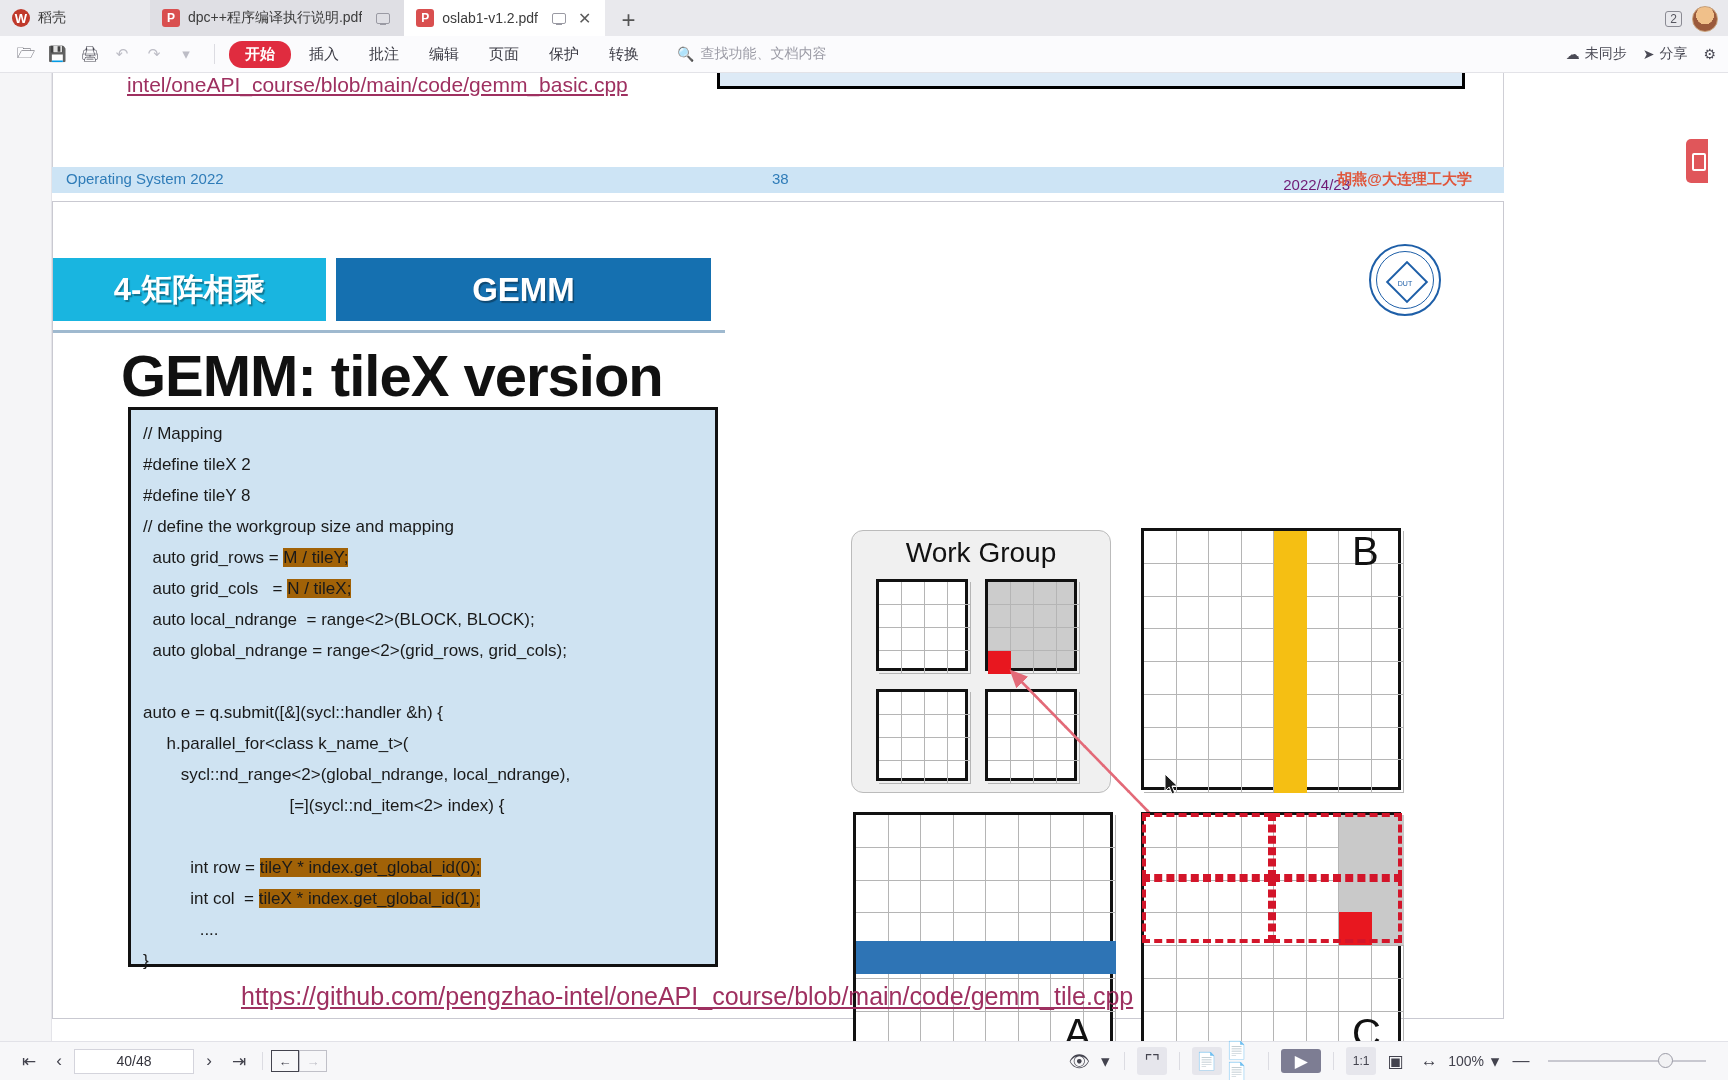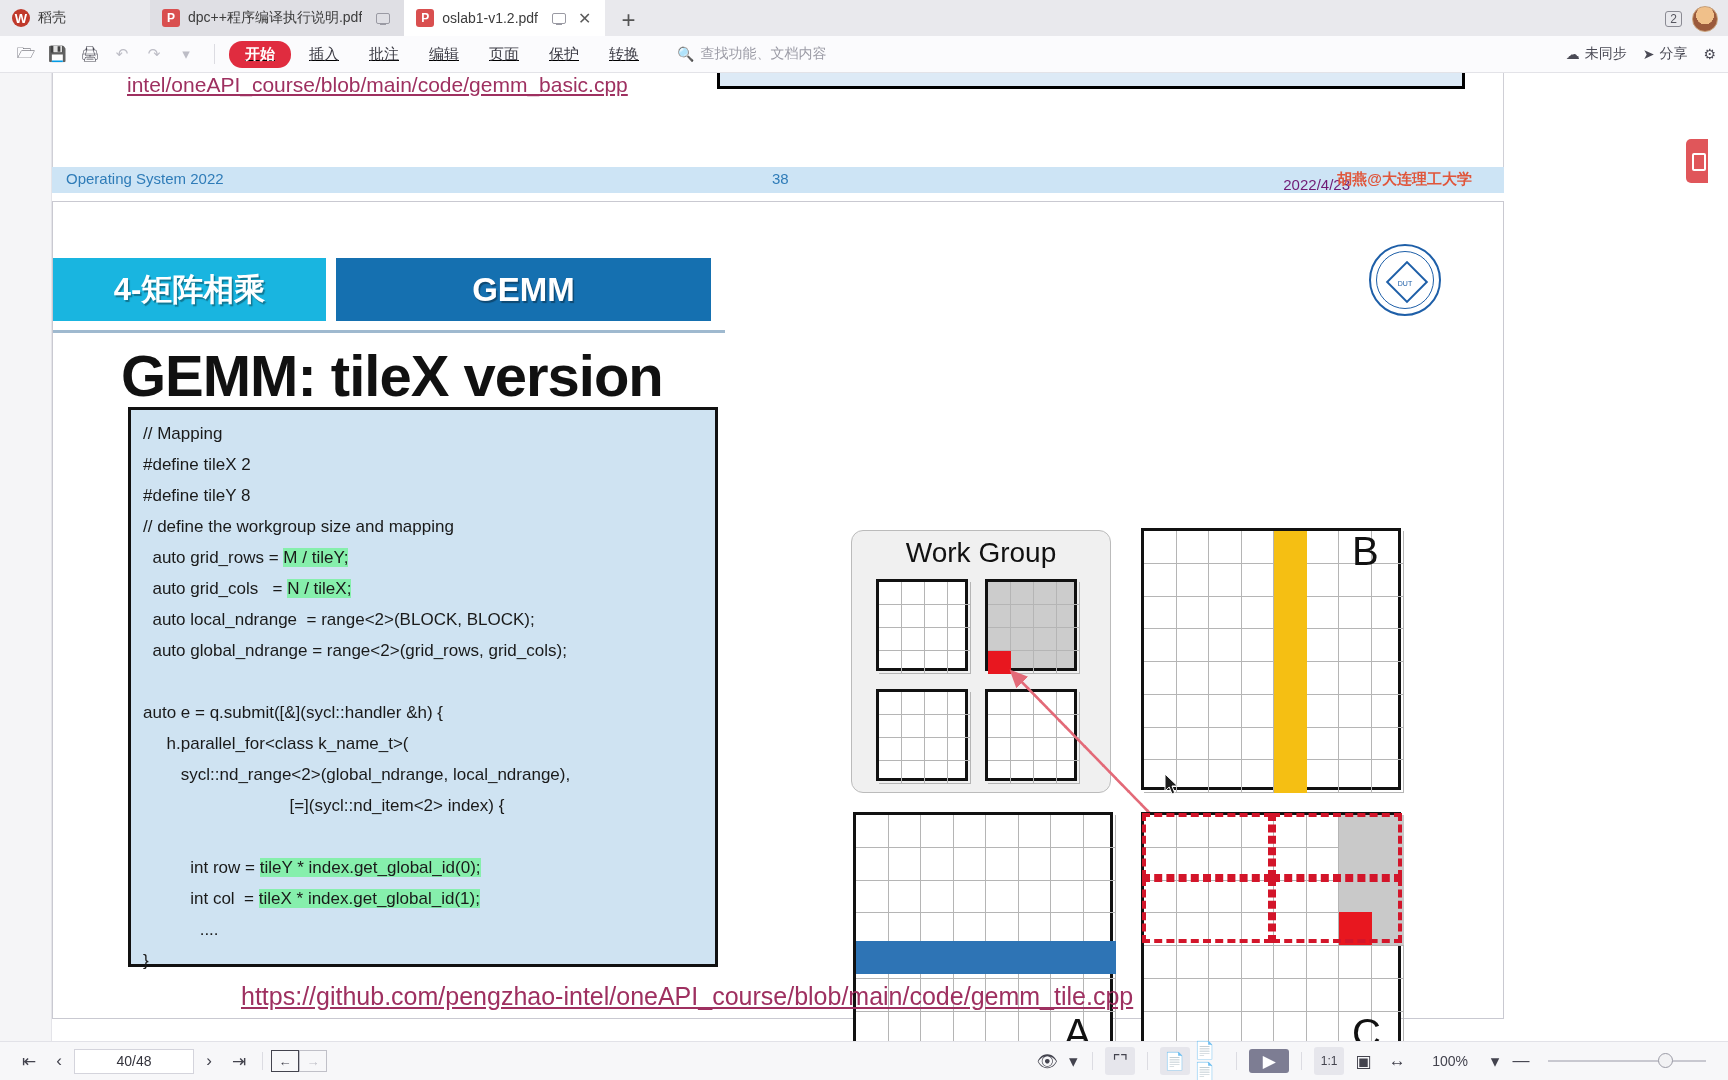"开始" #menu { text-decoration: underline -> none }
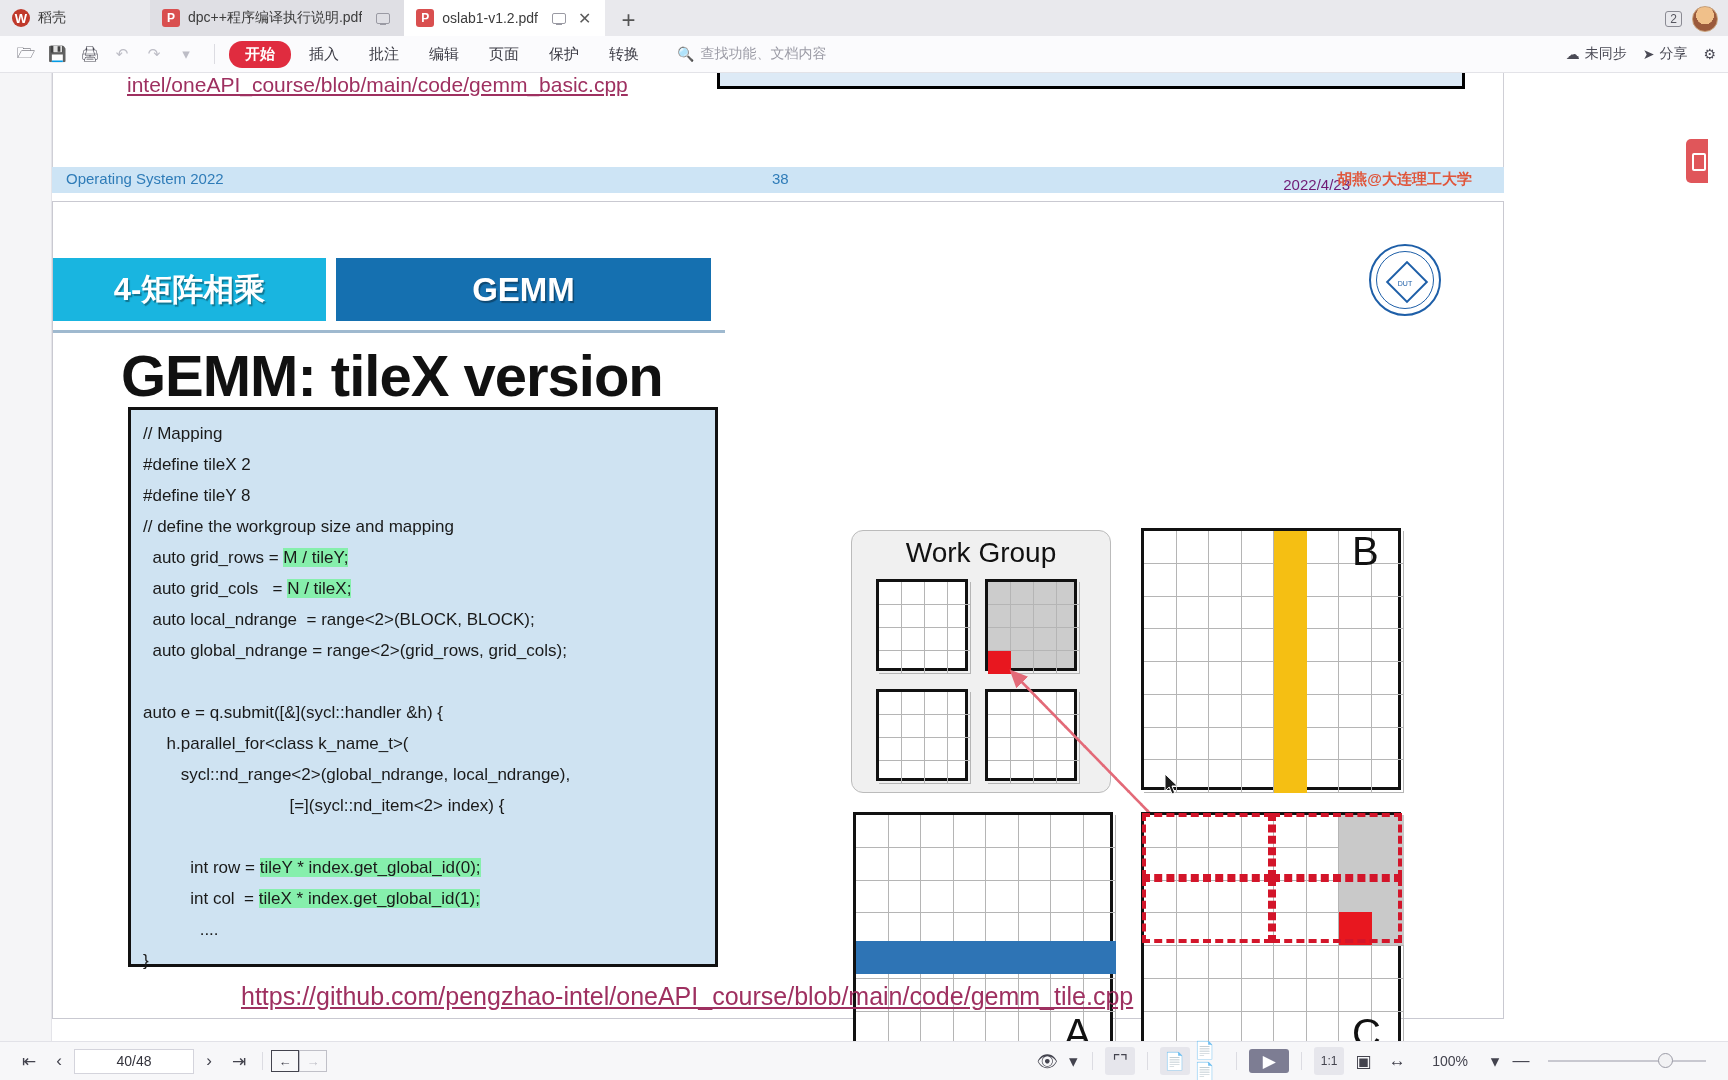"M / tileY;" .hl { background: #86efac -> #a16207 }
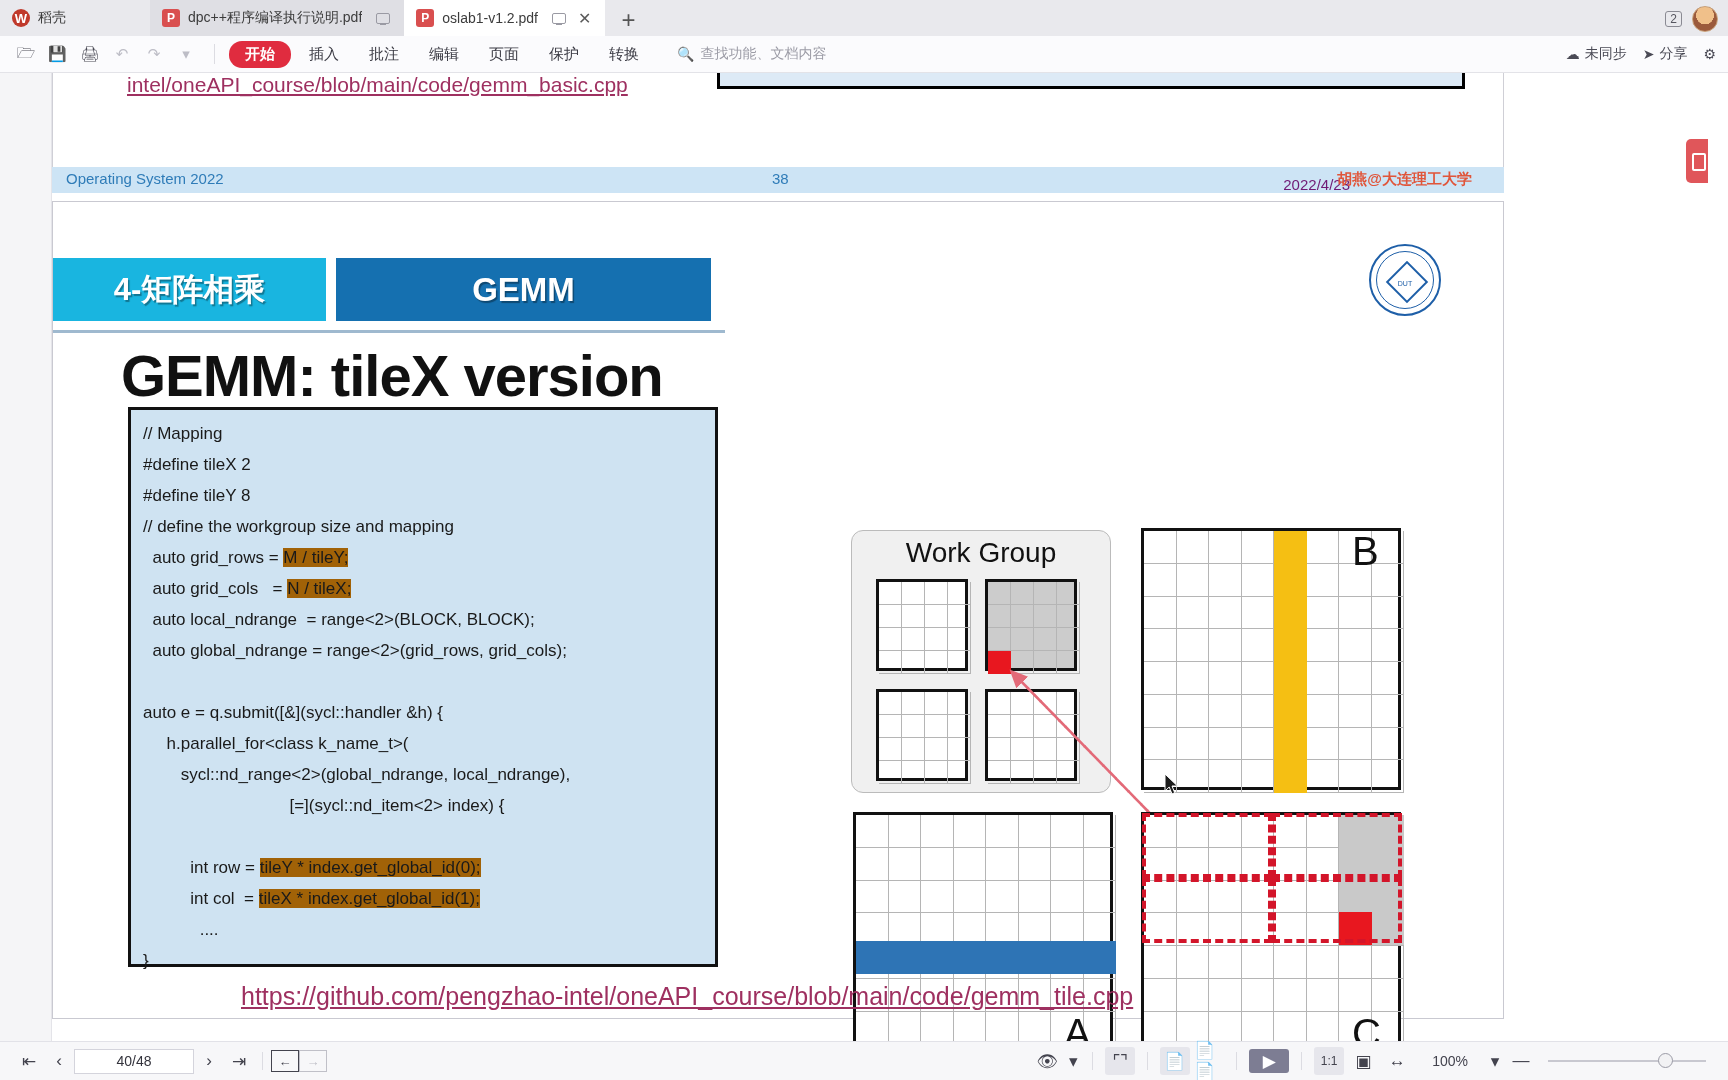"100%" #zoomtxt { margin: 0 16px -> 0 0 }
